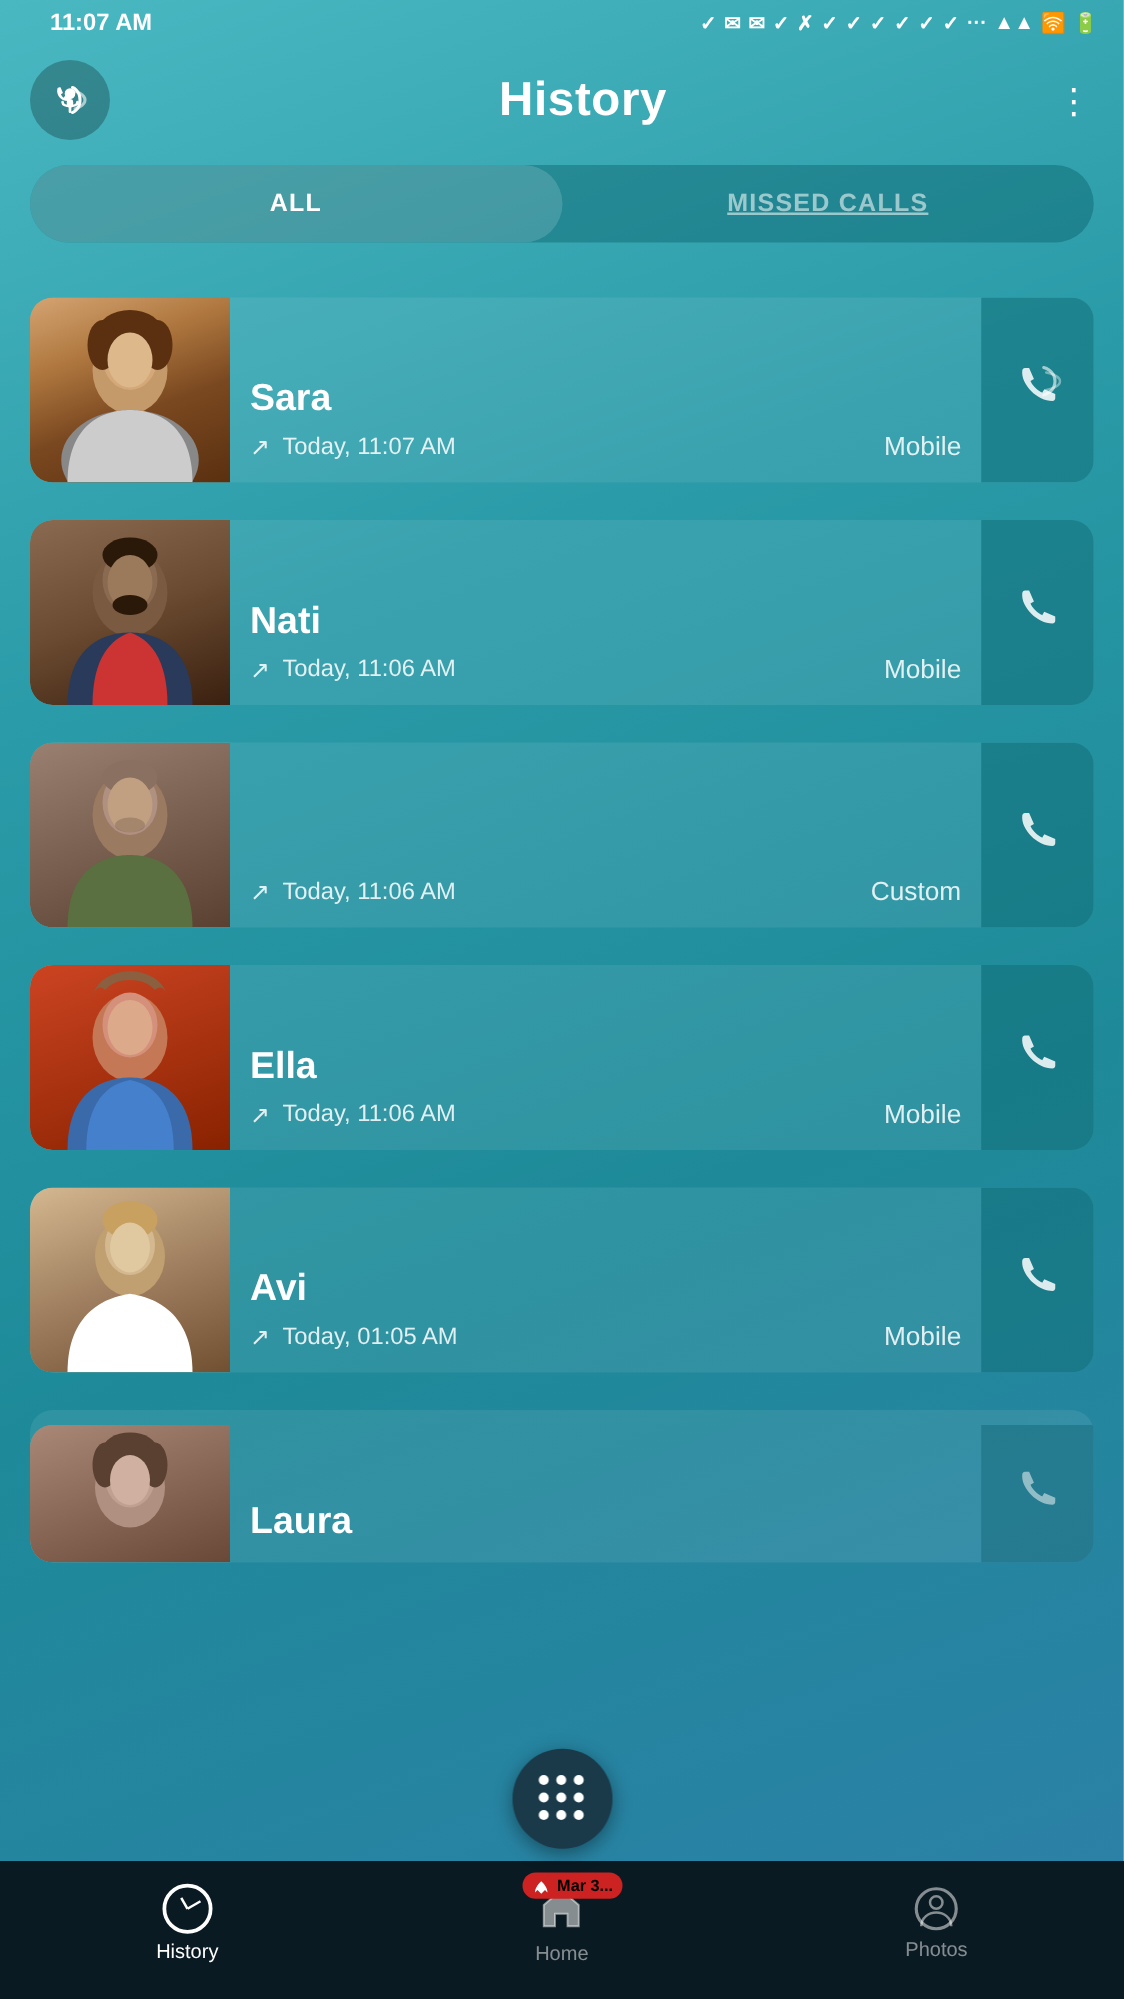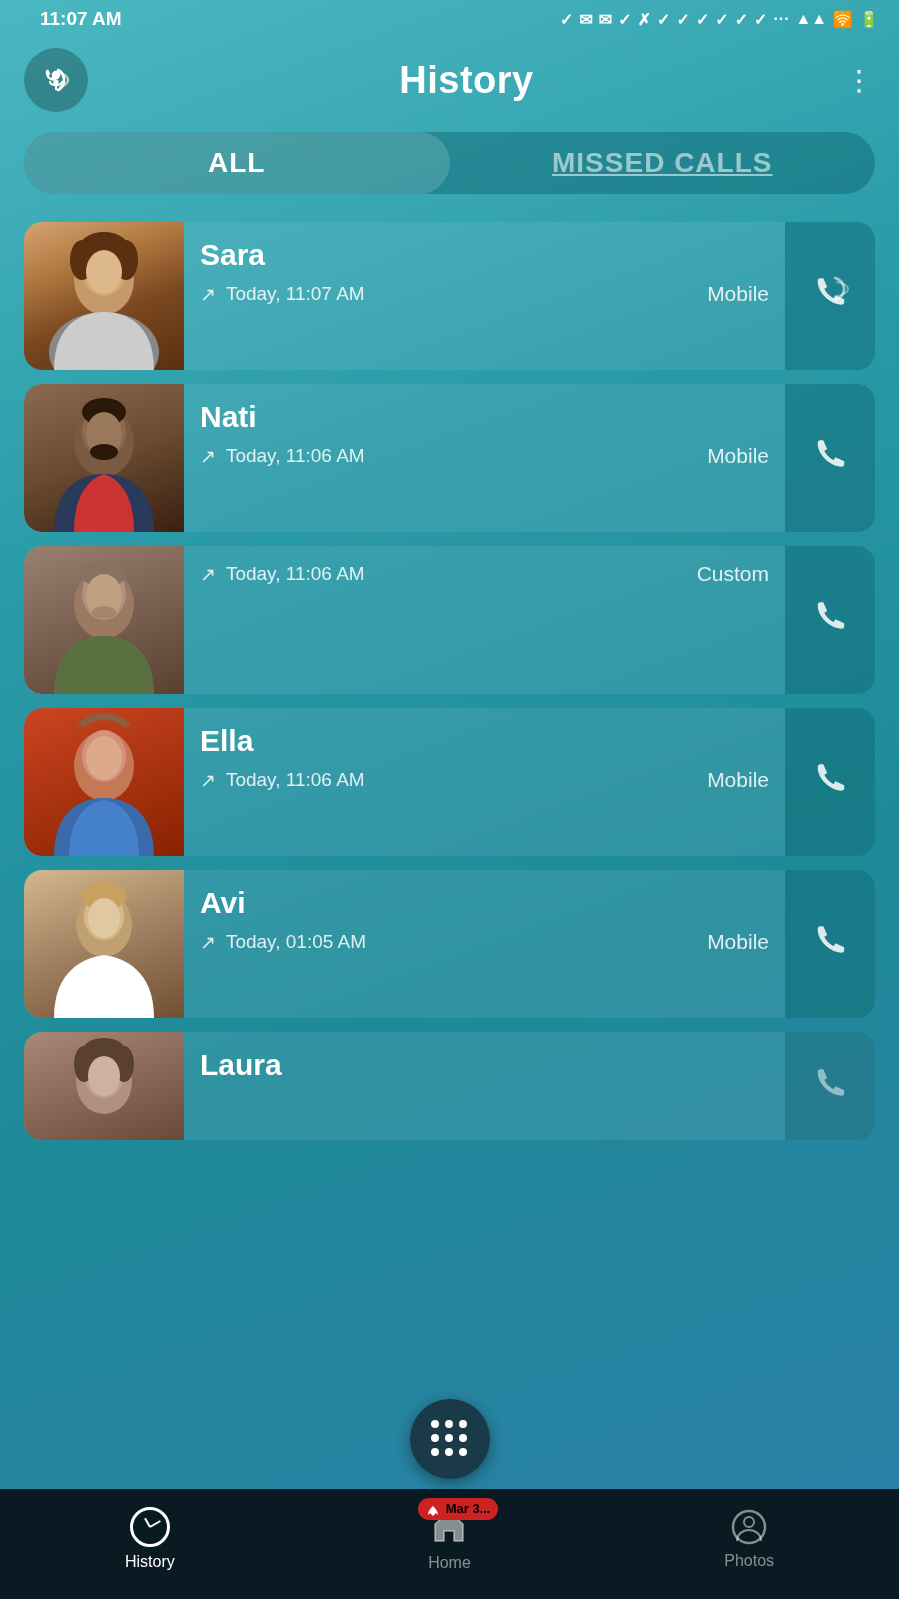"ALL" .filter-tab { font-size: 28px -> 20px }
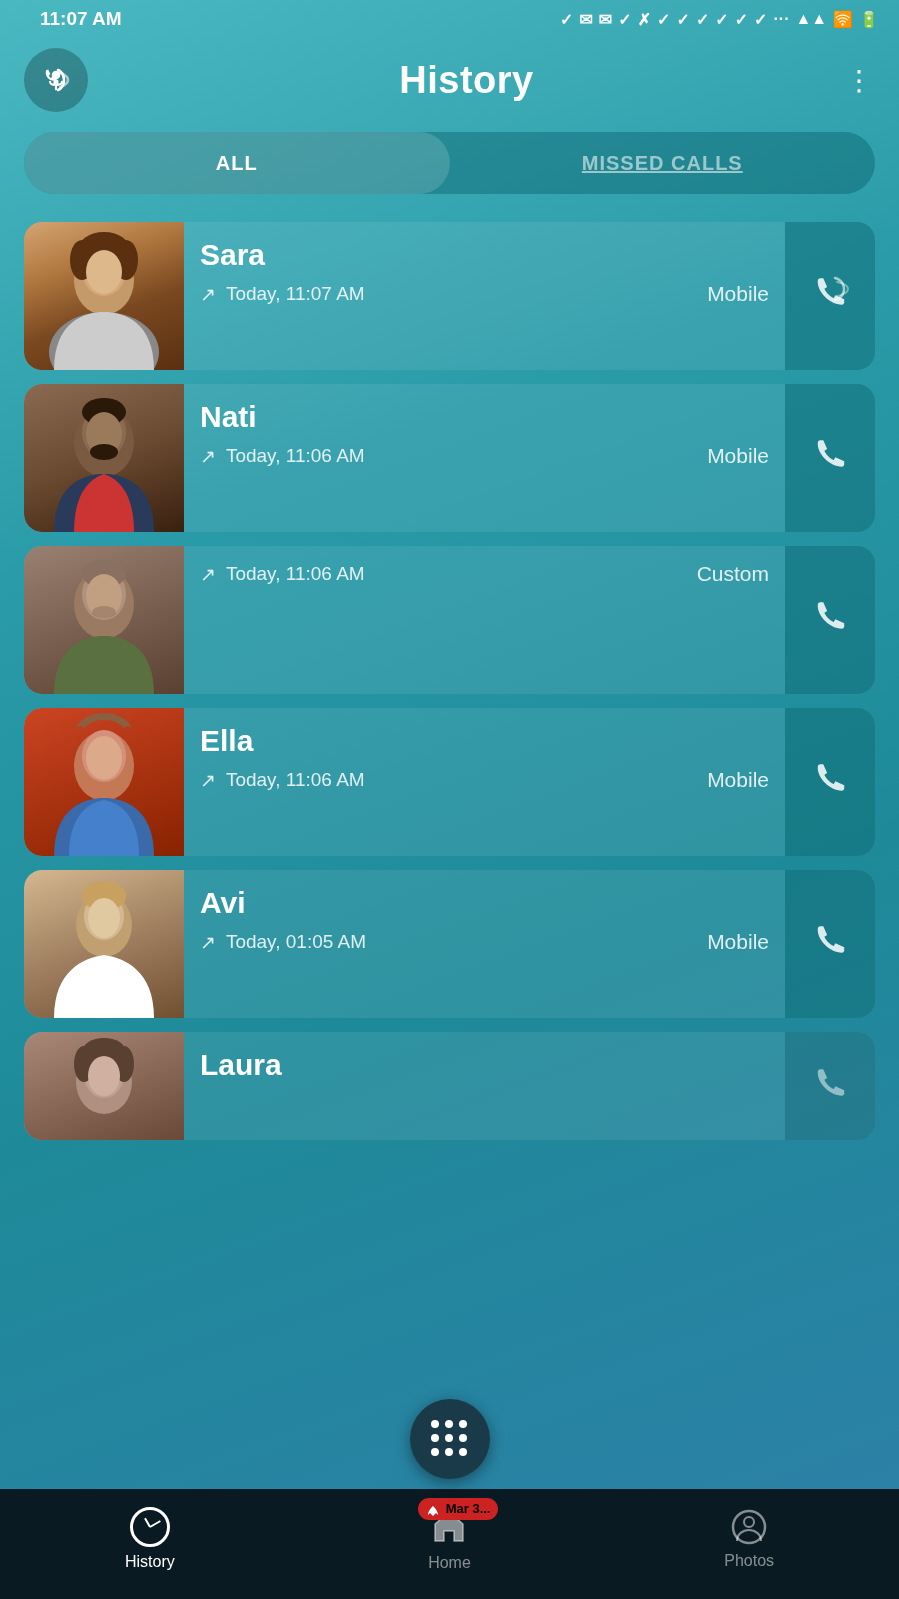"Sara" .call-item { align-items: flex-start -> flex-end; margin-top: none -> 16px }
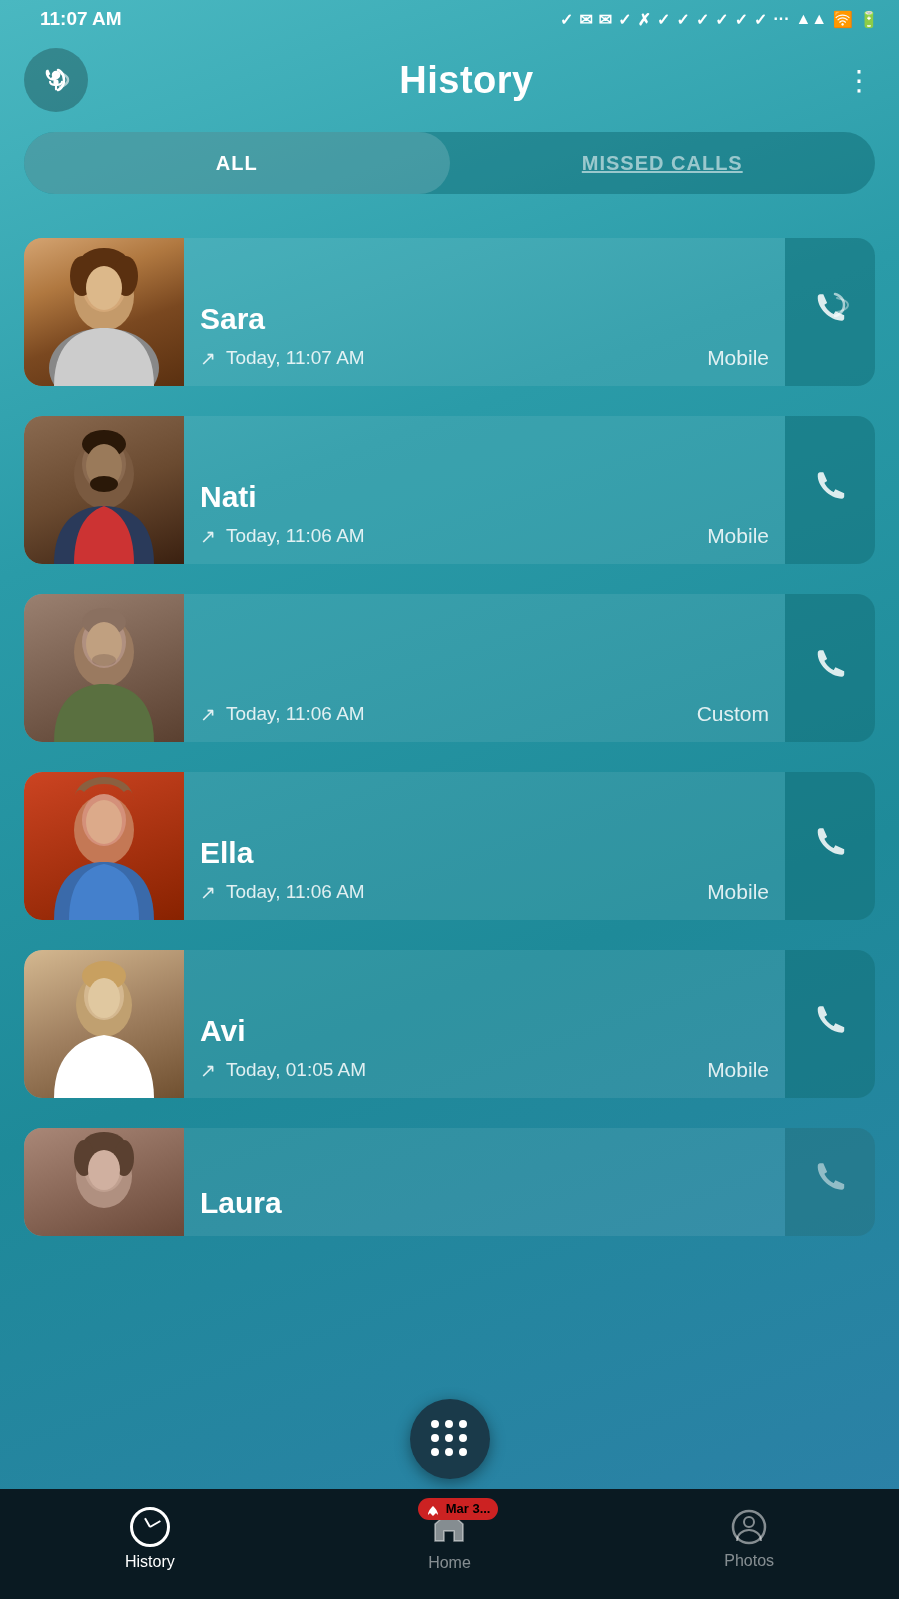"Laura" .call-item.partial { height: 108px -> 122px }
